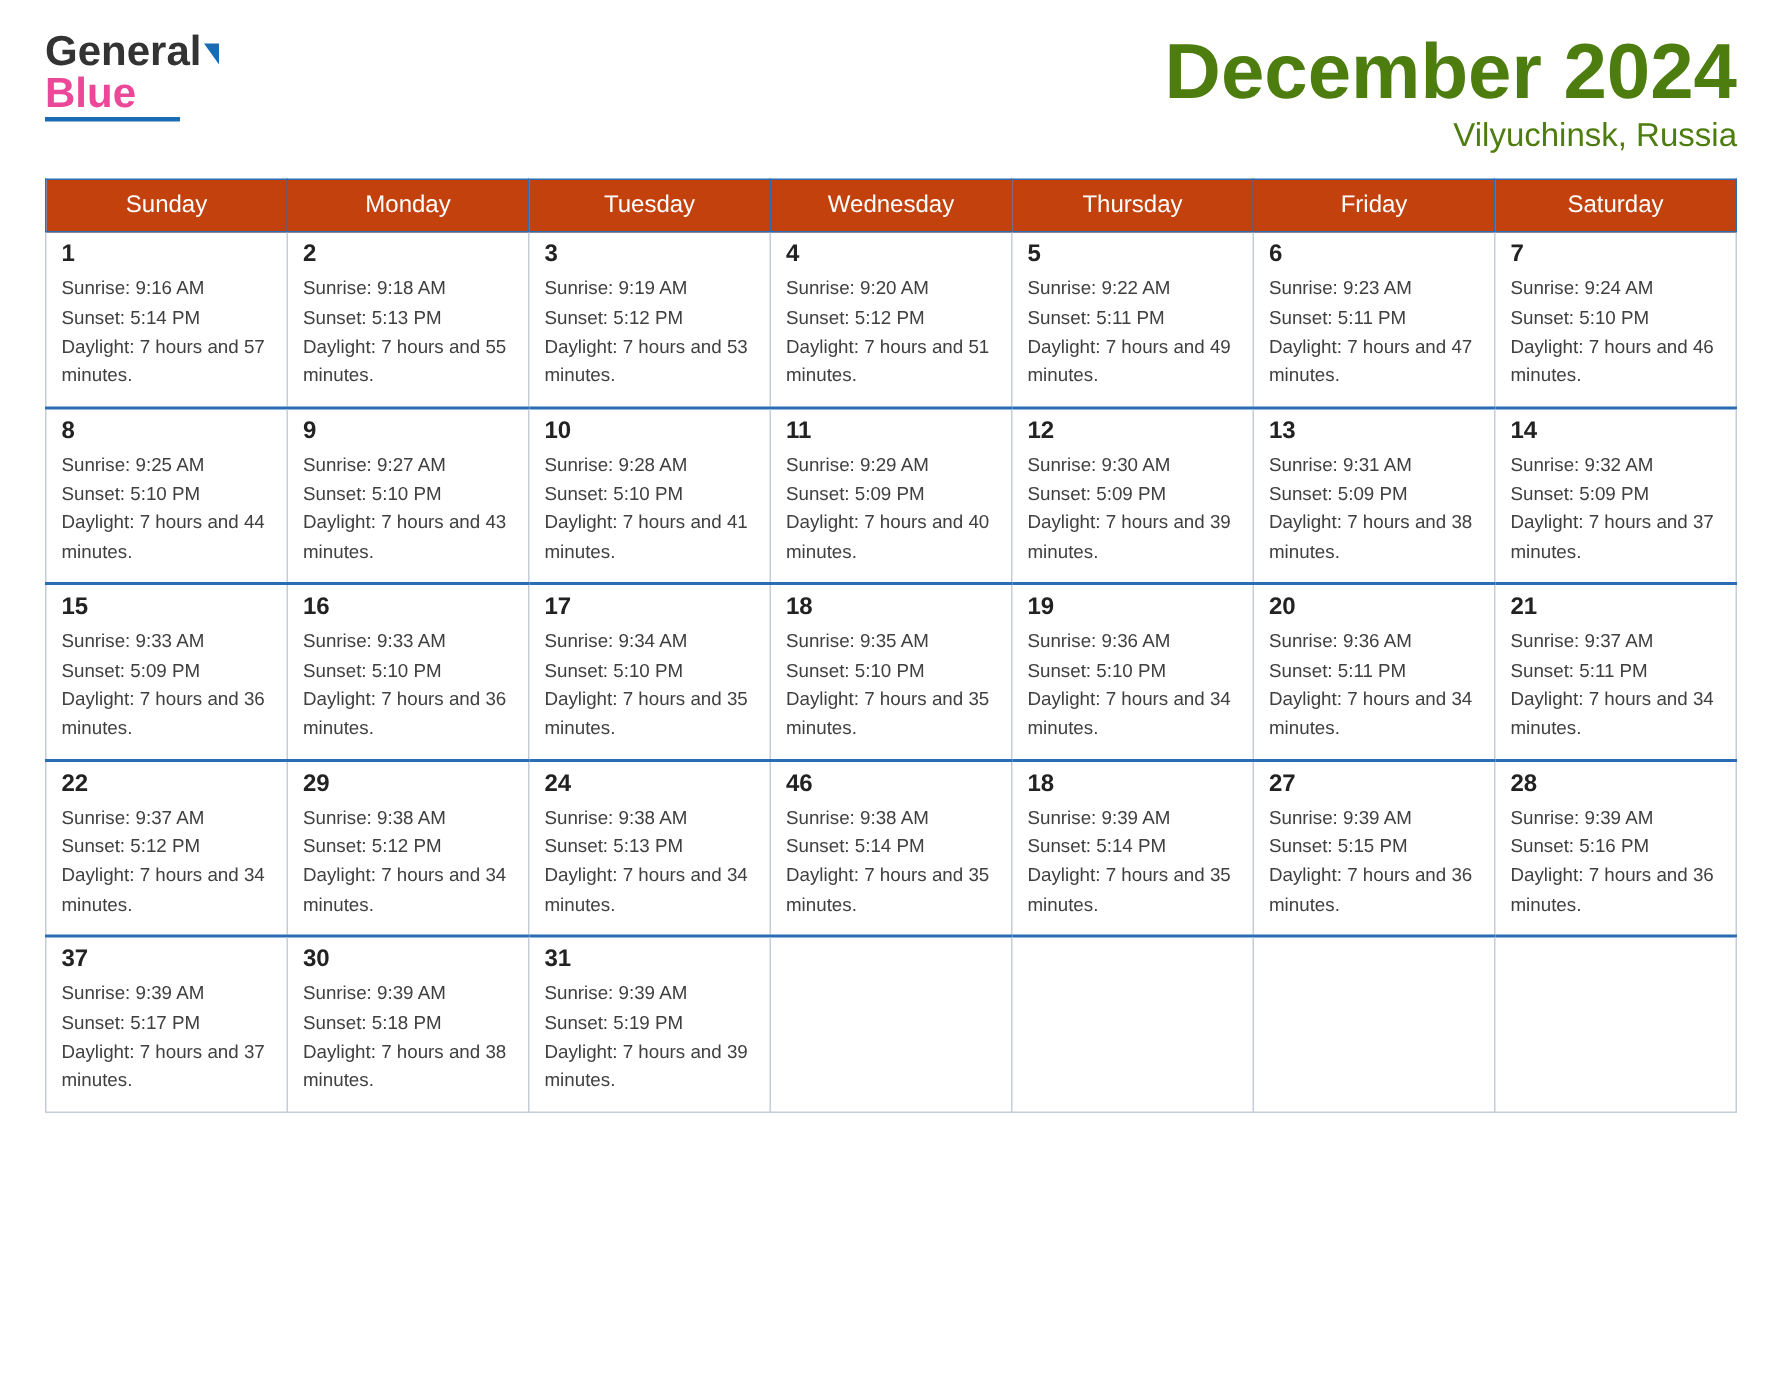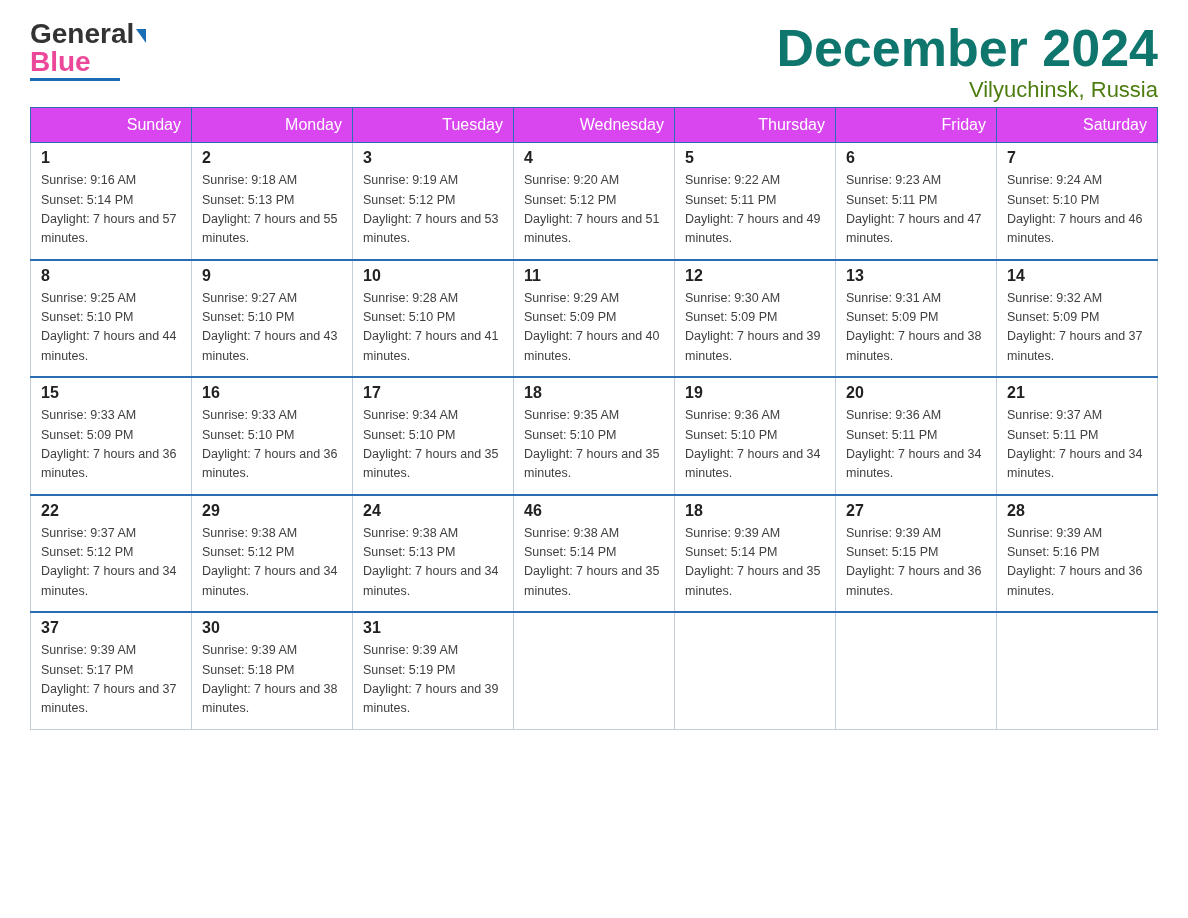"General" .header { margin-bottom: 4px -> 16px }
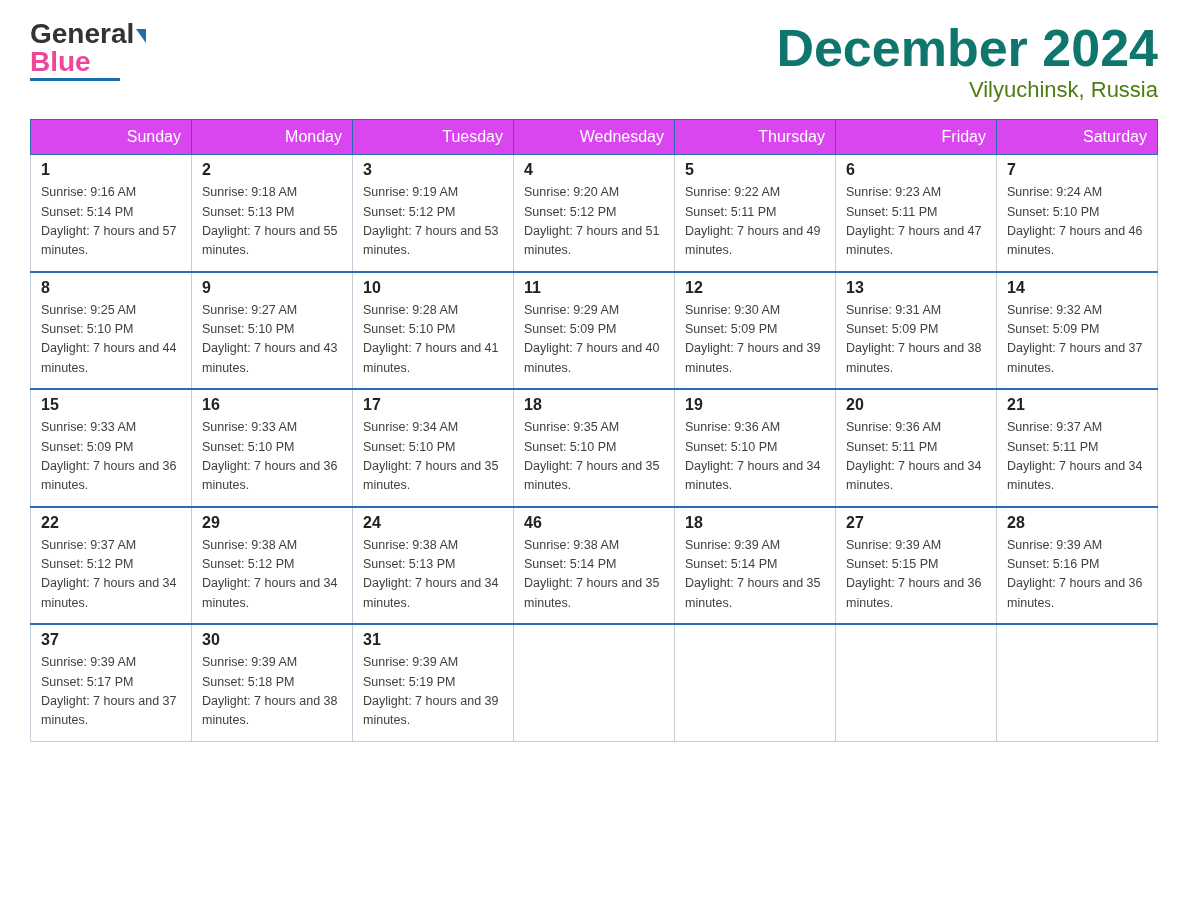"December 2024" .title-block h1 { color: #0f766e -> #4d7c0f }
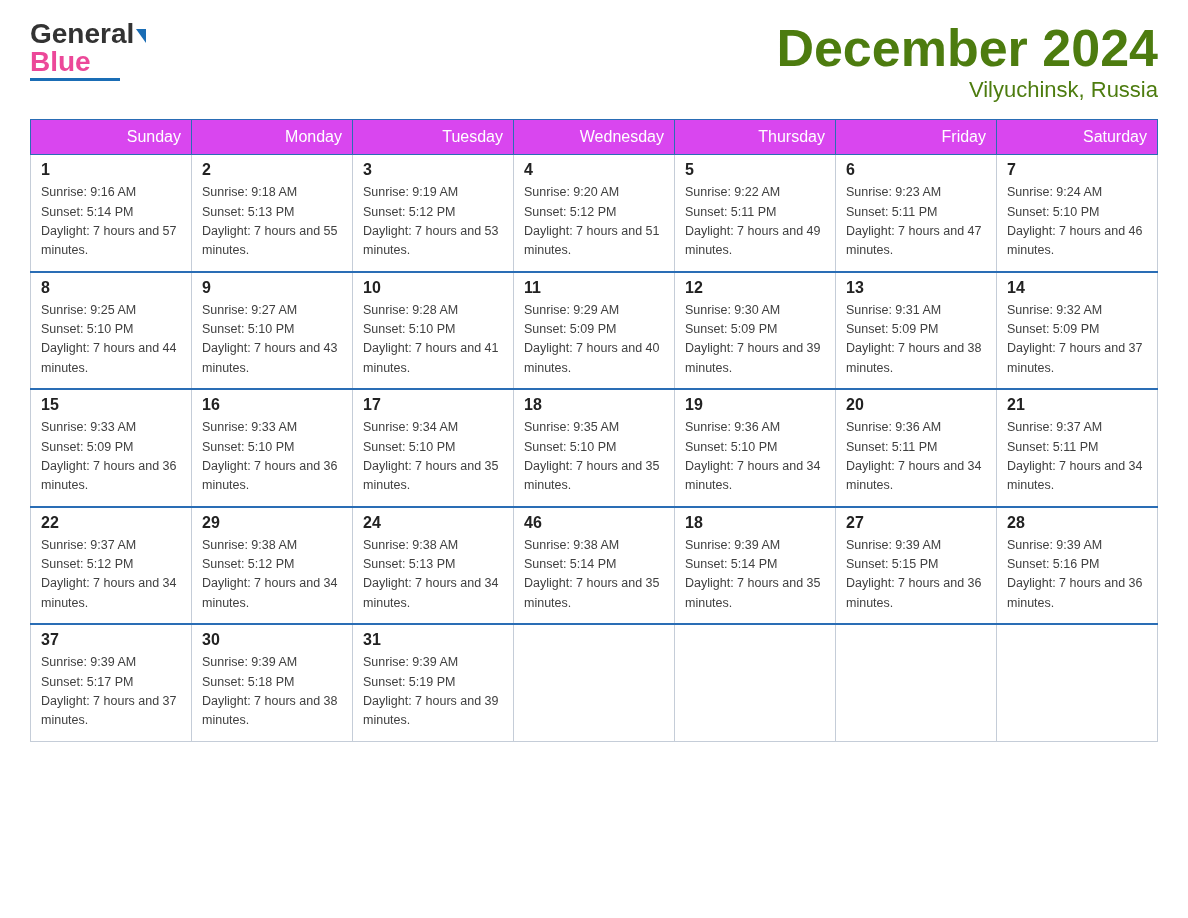"Sunday" .calendar thead tr th { background: #d946ef -> #c2410c; text-align: right -> center }
